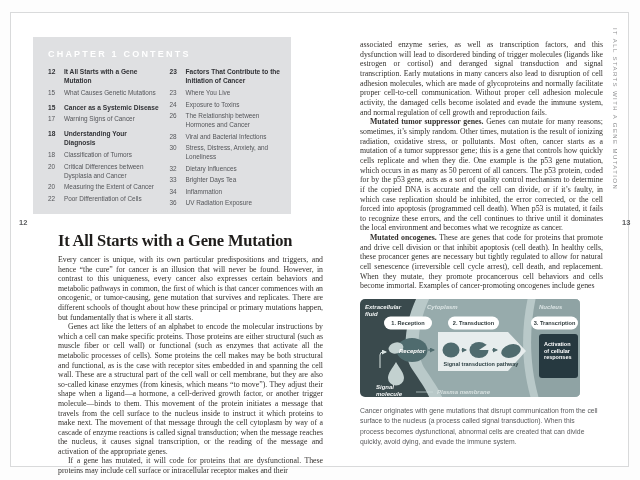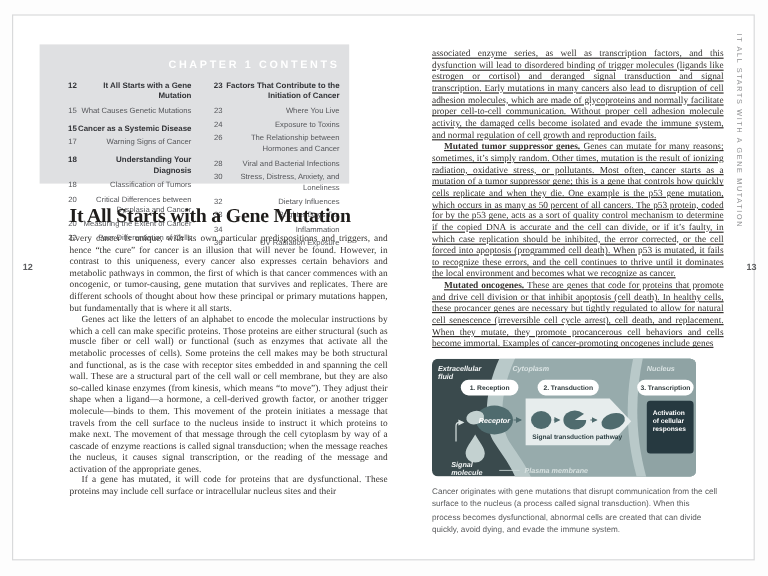"associated enzyme series, as well" .page-right .body { text-decoration: underline -> none }
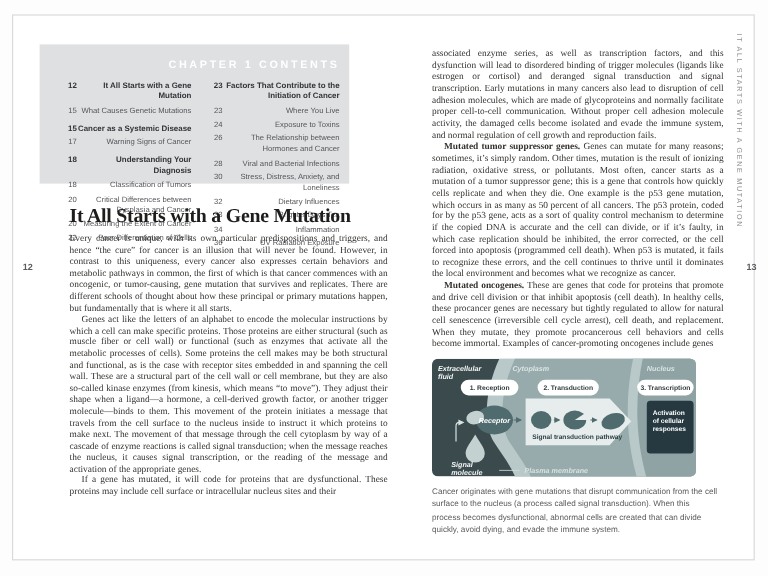"CHAPTER 1 CONTENTS" .toc-box { height: 116px -> 177px; text-align: right -> none }
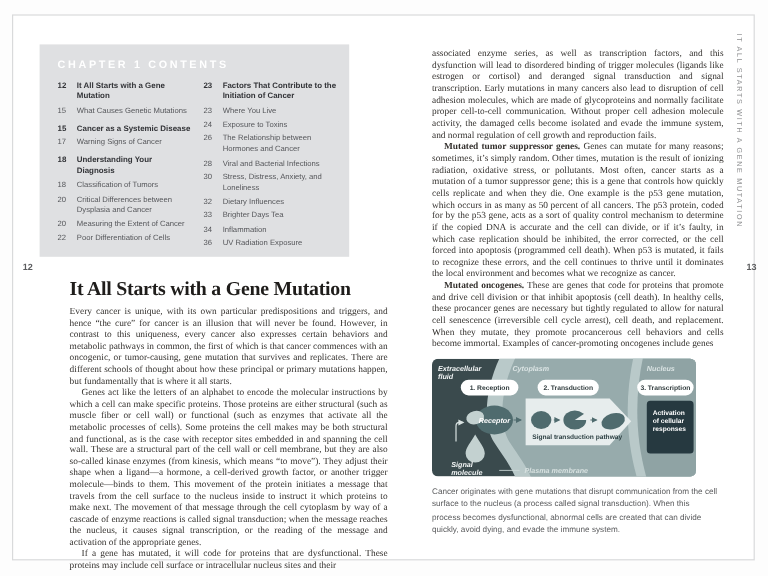"If a gene has mutated," p.ind { text: nucleus sites -> receptor makes }
